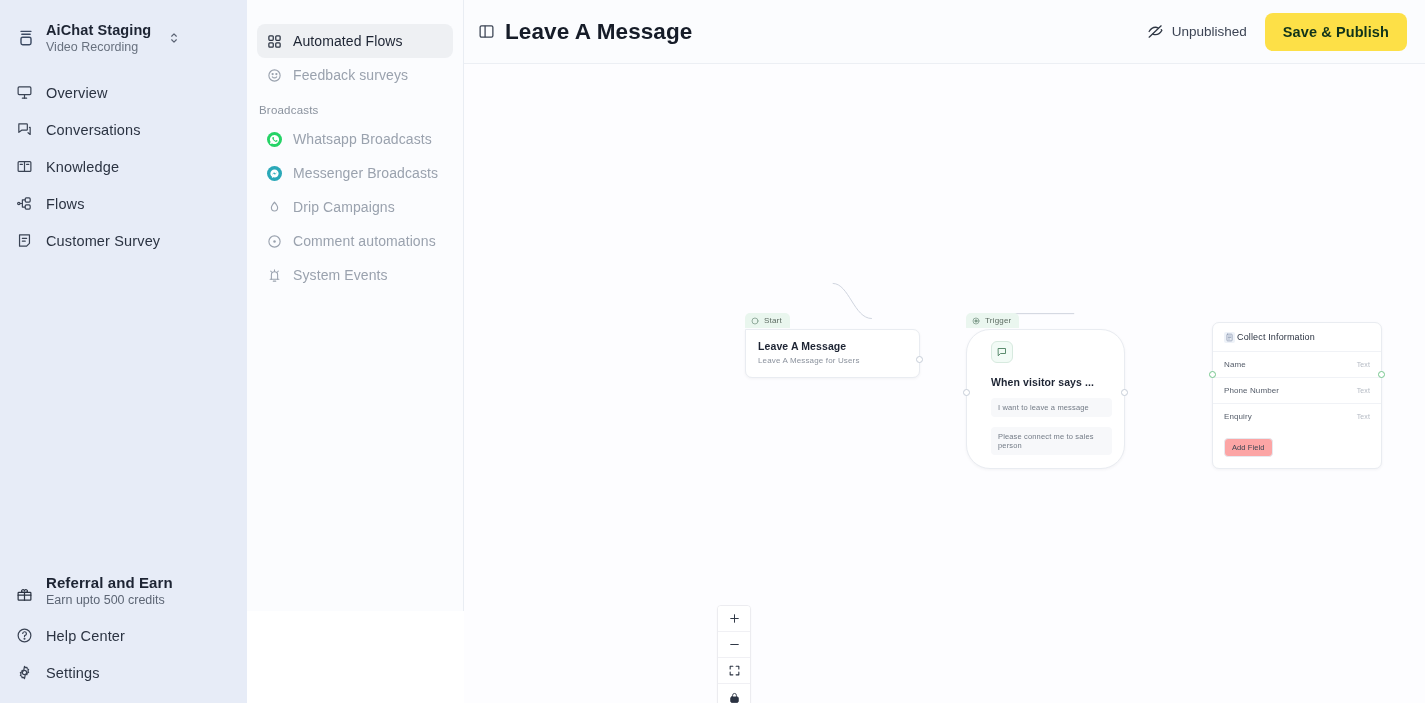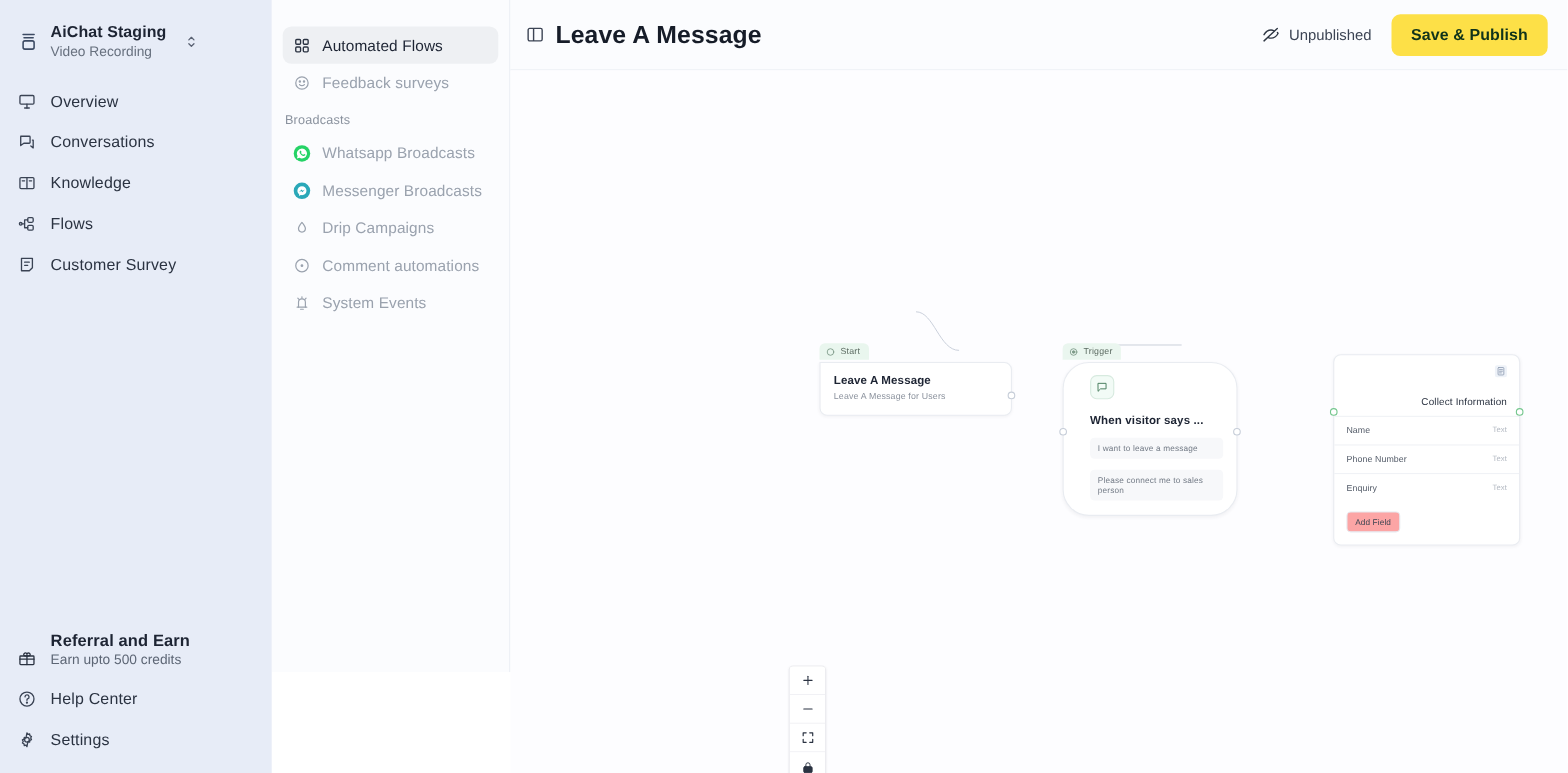"Collect Information" .ci-header { align-items: flex-end -> flex-start; flex-direction: column -> none; gap: 17px -> 2px }
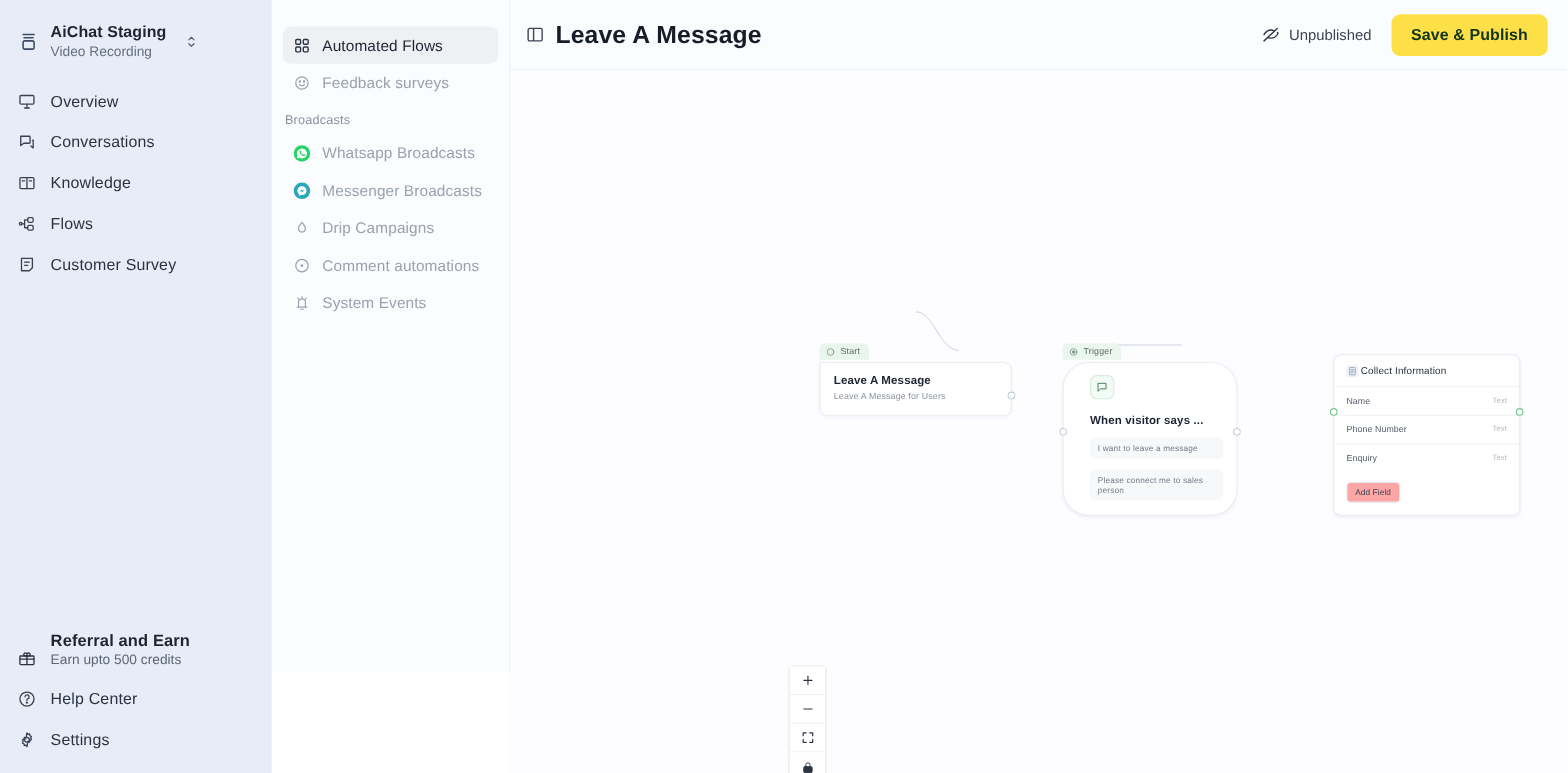"Referral and Earn" .referral { align-items: flex-end -> center }
